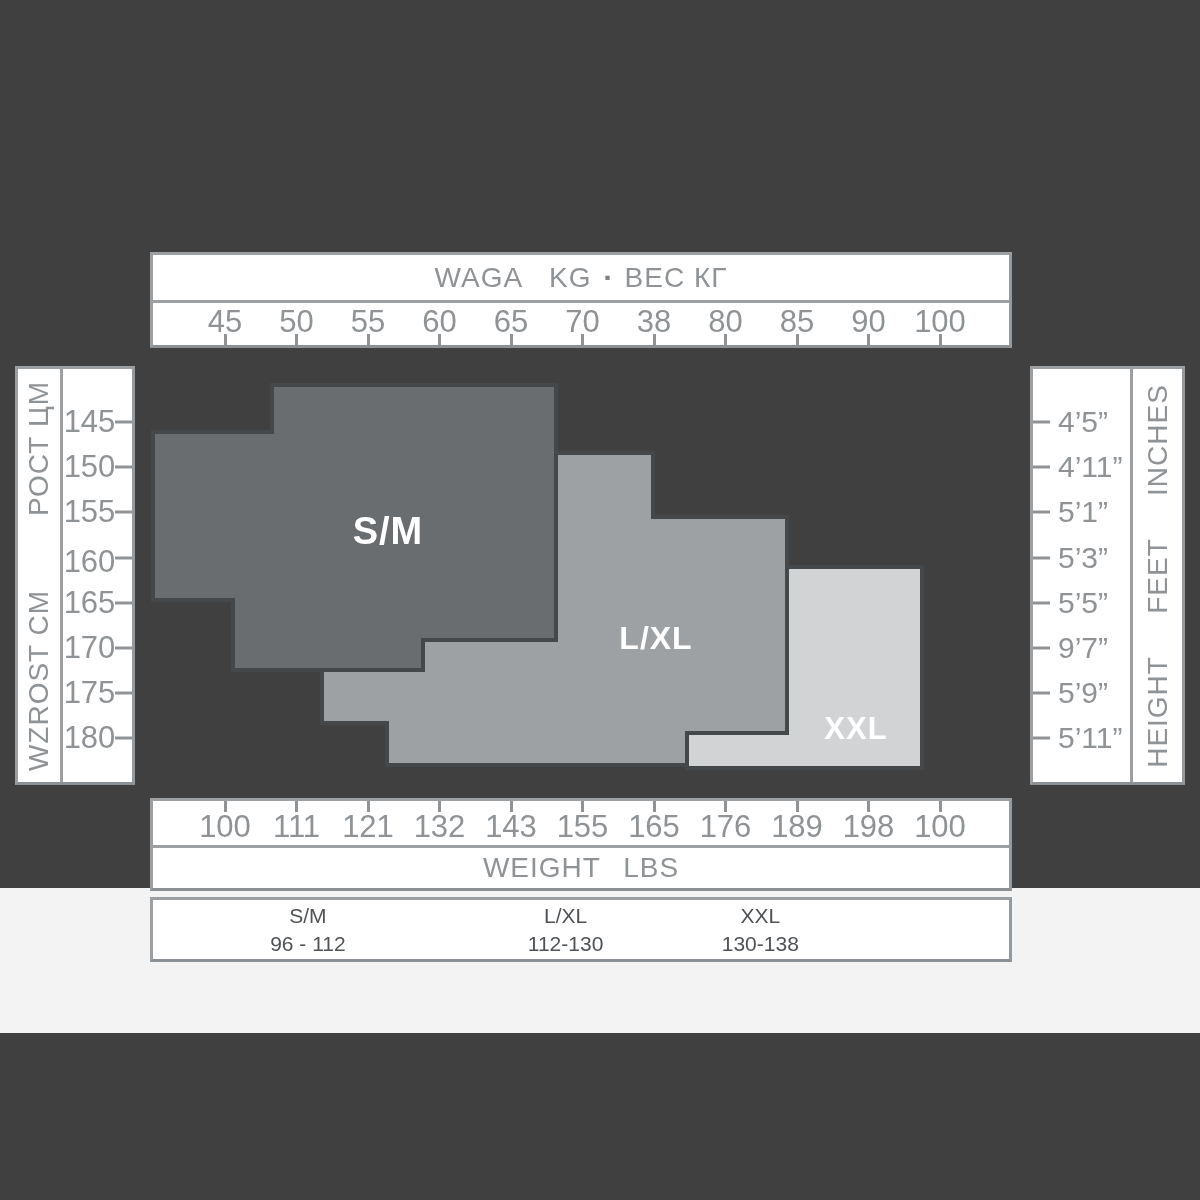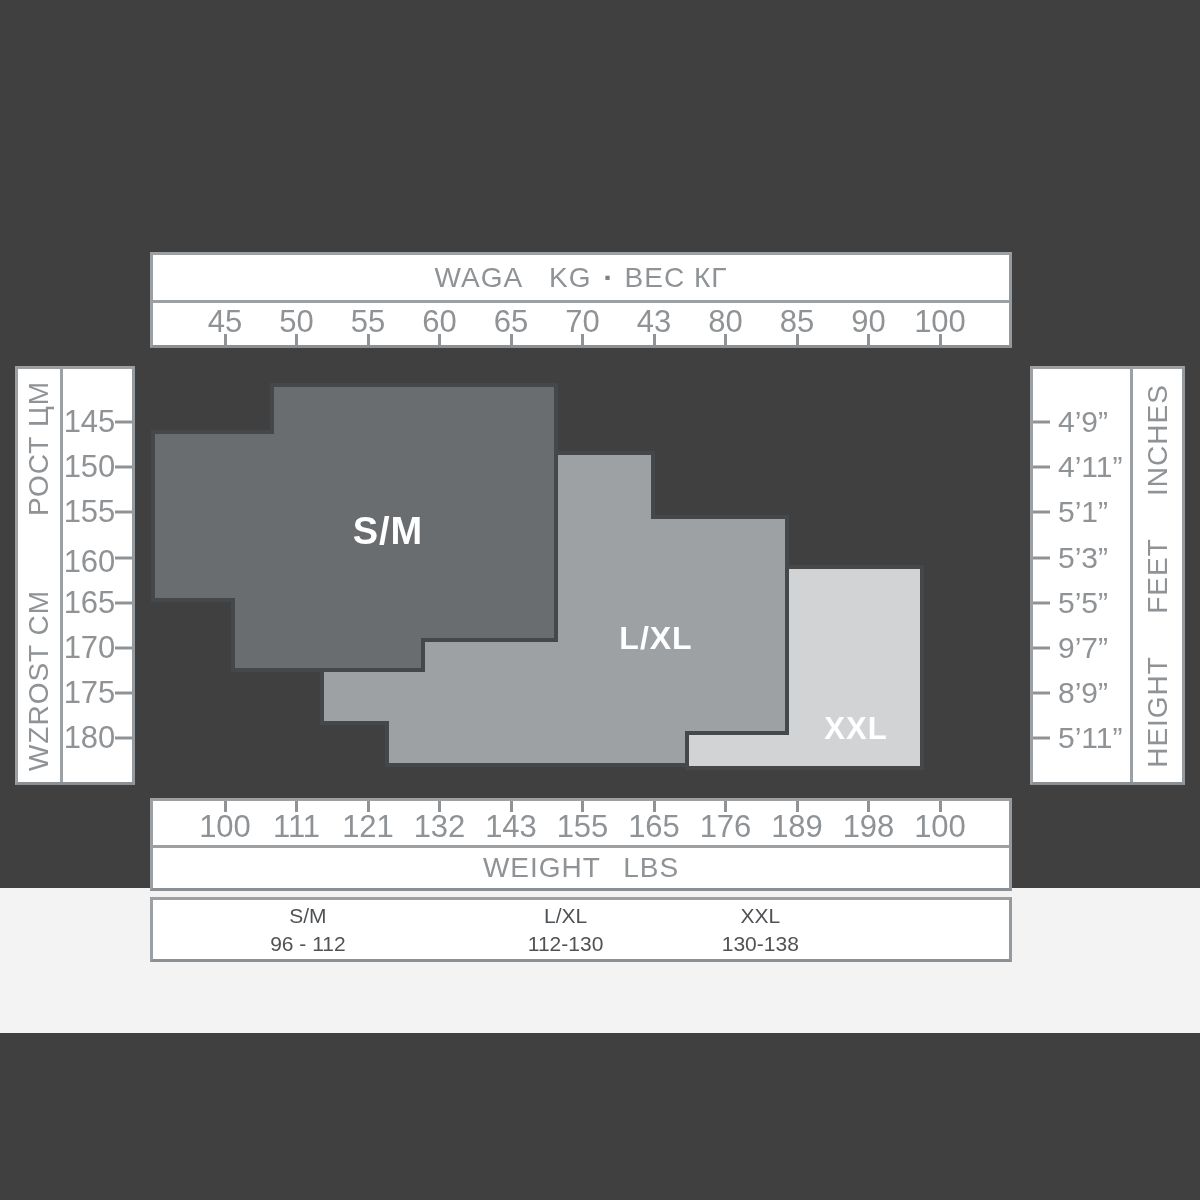"43" div.hnum { text: 43 -> 38 }
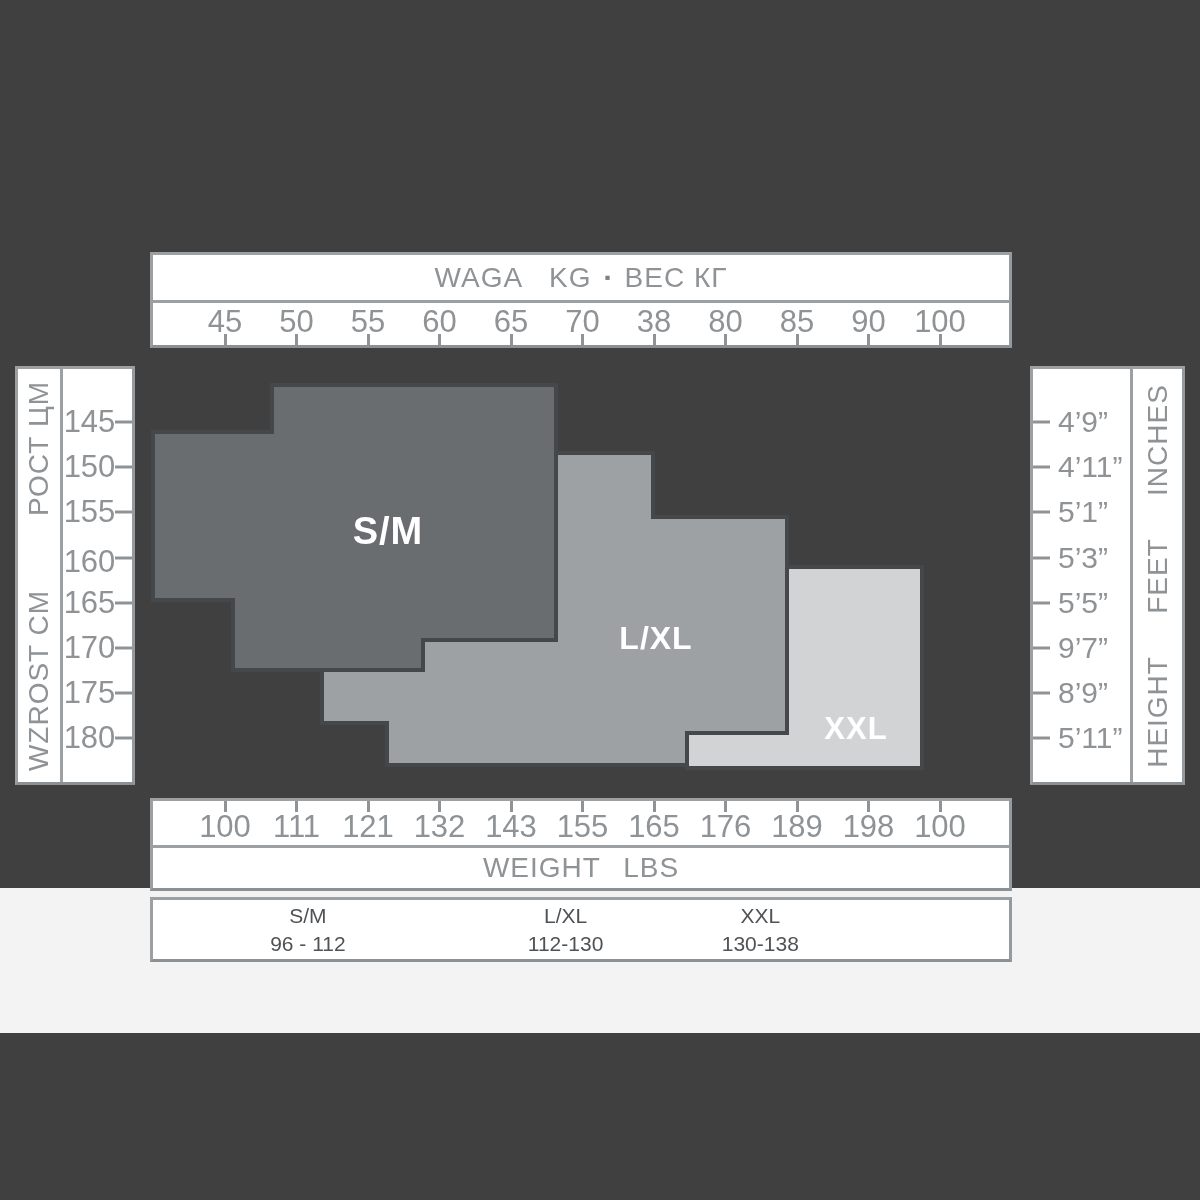"4’9”" div.vnum { text: 4’9 -> 4’5 }
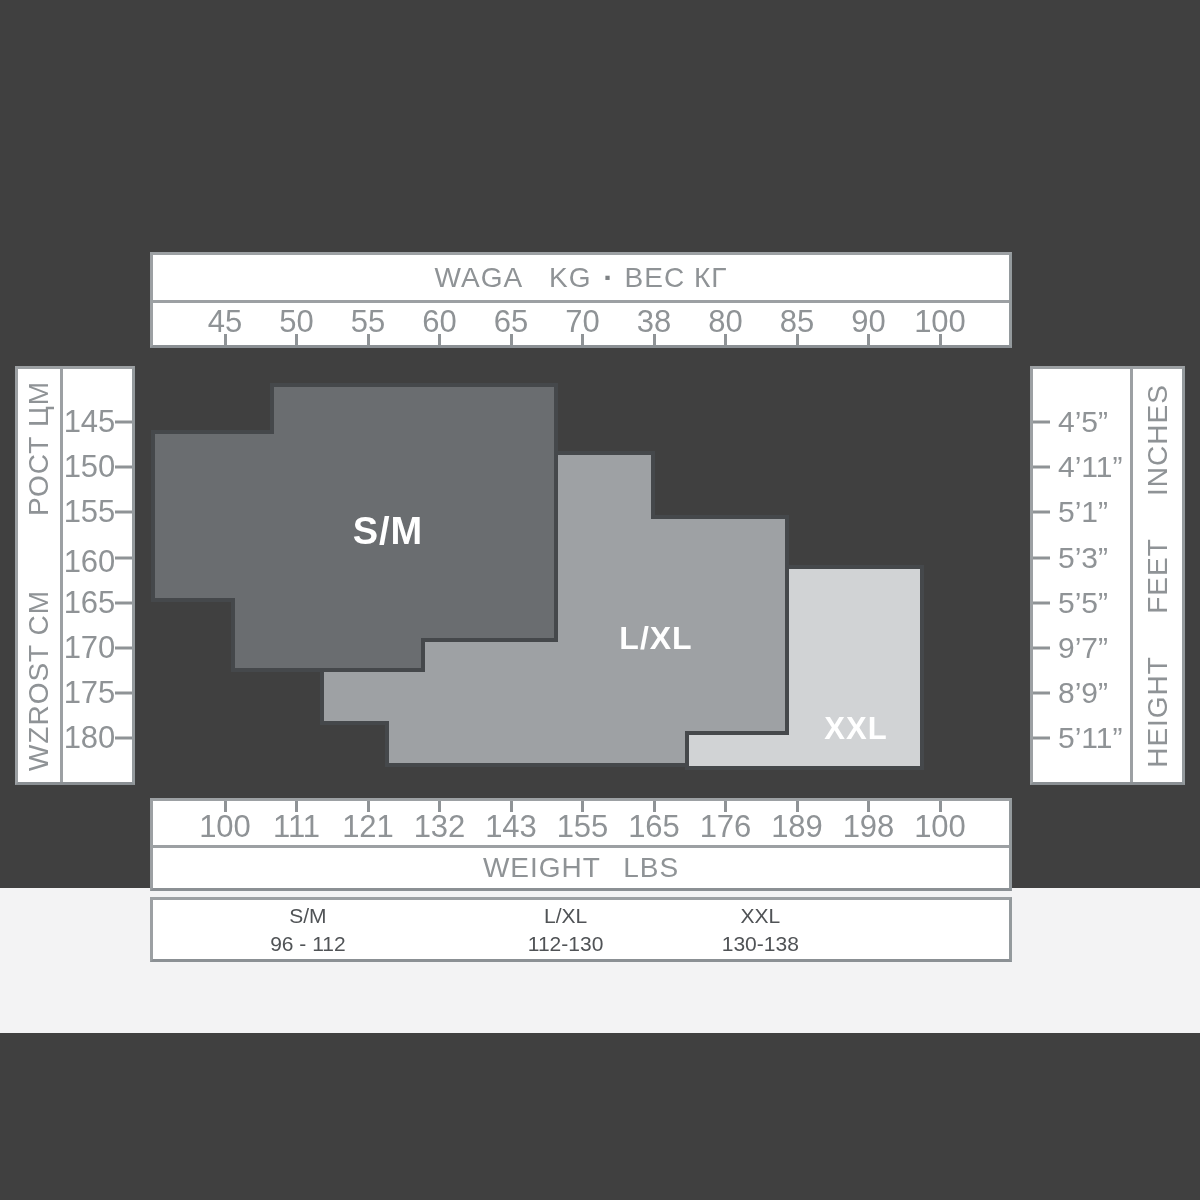"8’9”" div.vnum { text: 8’9 -> 5’9 }
